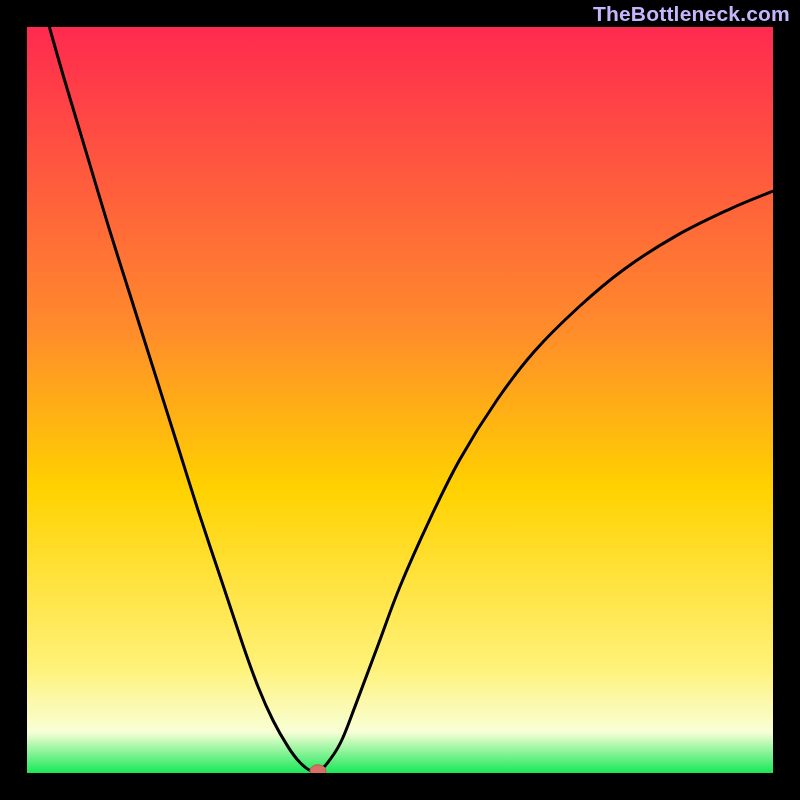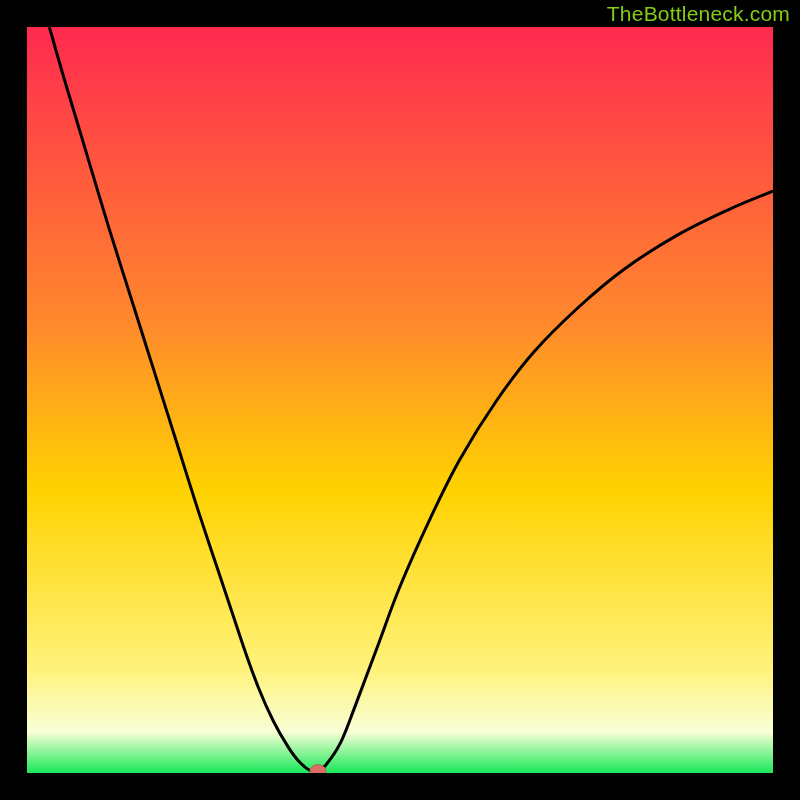"TheBottleneck.com" .attribution { color: #84cc16 -> #c4b5fd; font-weight: 400 -> 700 }
